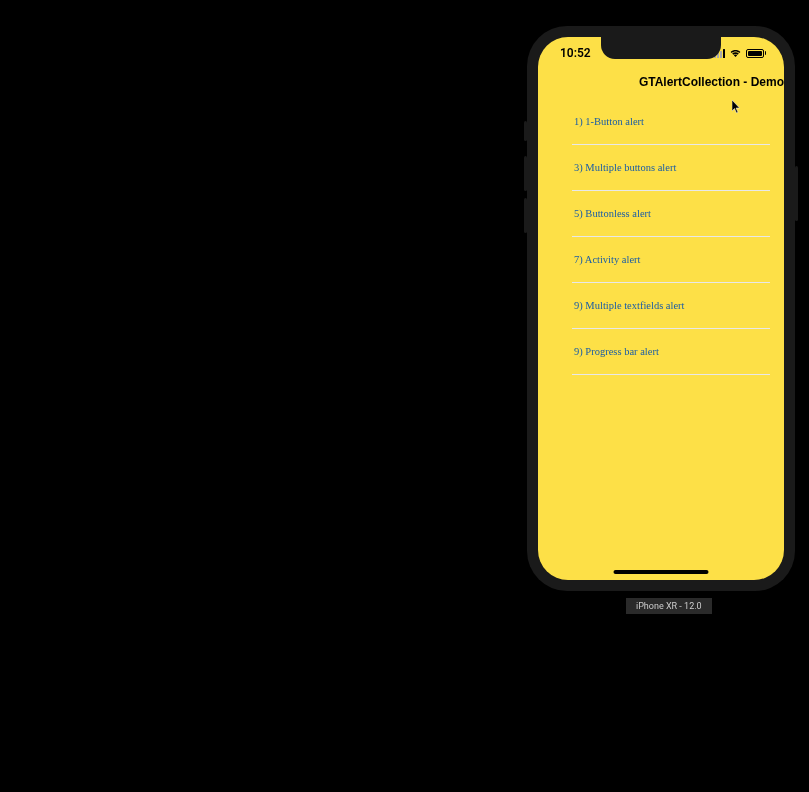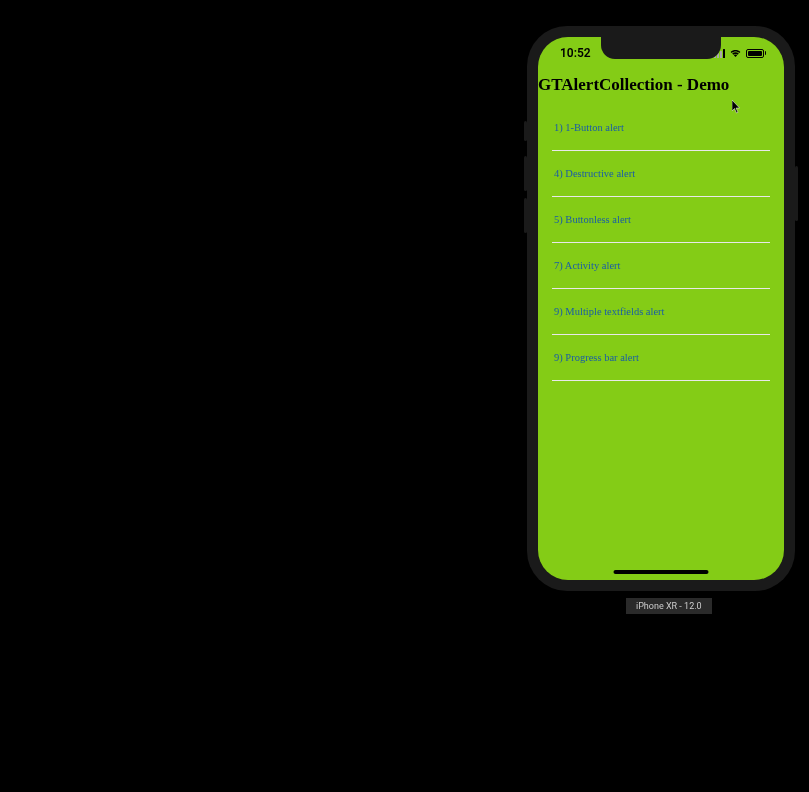"10:52" .screen { background: #84cc16 -> #fde047 }
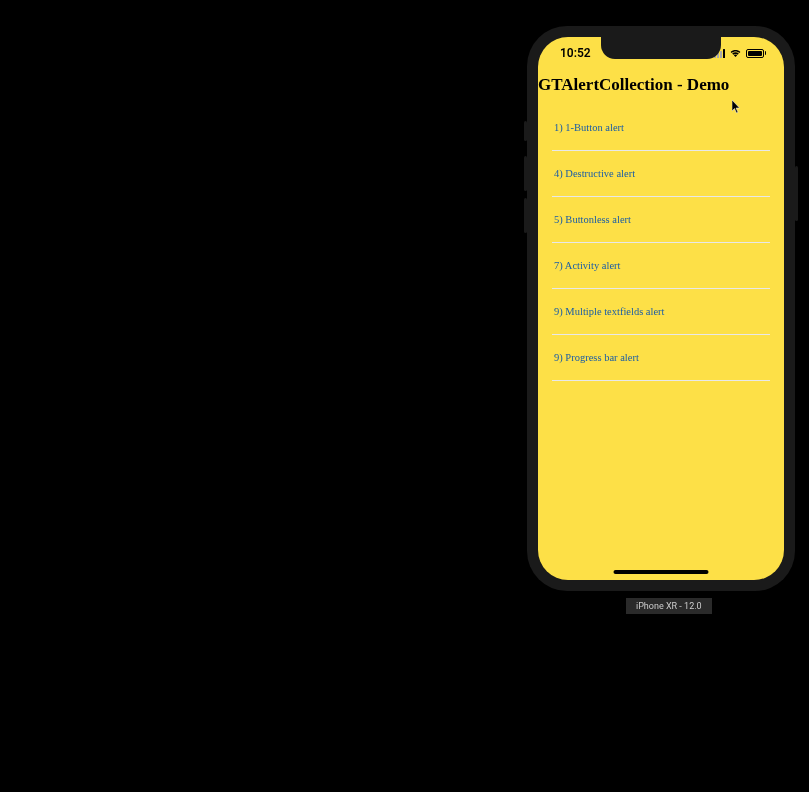"GTAlertCollection - Demo" .nav-title { font-family: Liberation Serif, serif -> Liberation Sans, sans-serif; font-size: 17px -> 12px; text-align: left -> right }
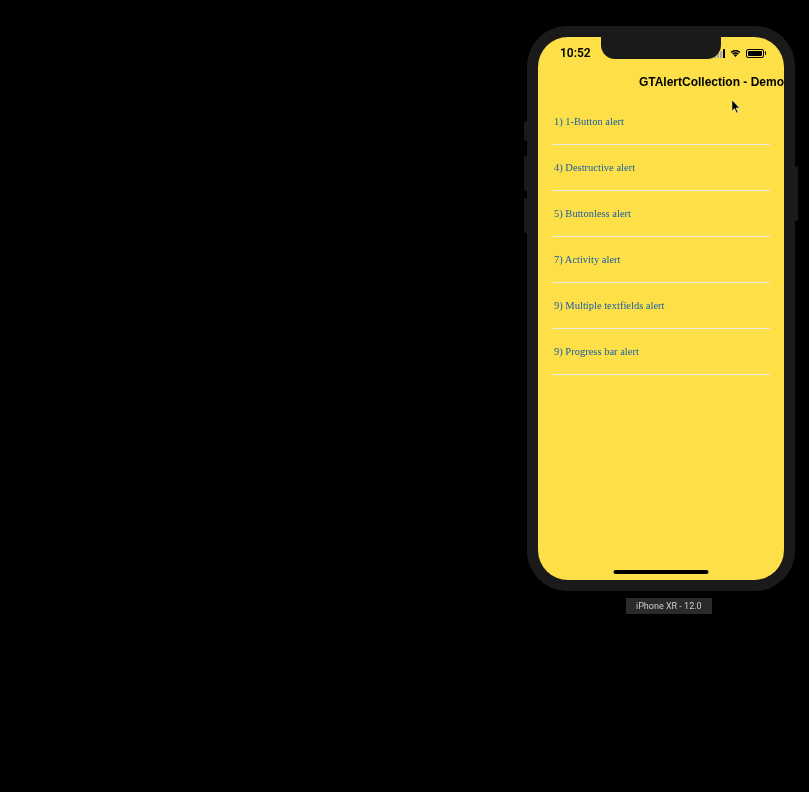"1) 1-Button alert" .table-view { margin-left: none -> 20px }
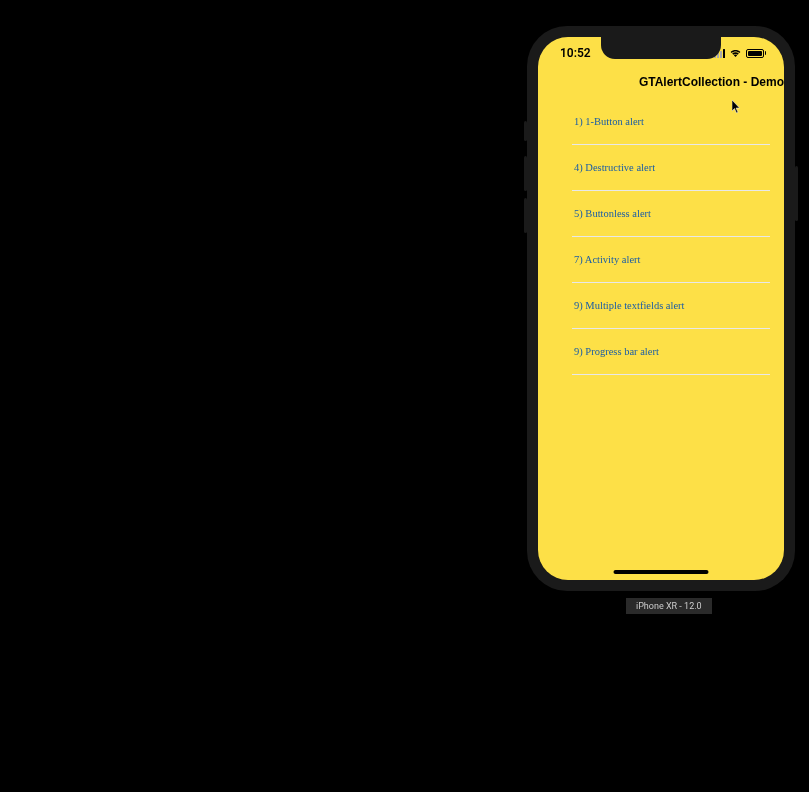"3) Multiple buttons alert" div.table-row { html: none -> <div> <div>3) Multiple buttons alert</div> </div> }
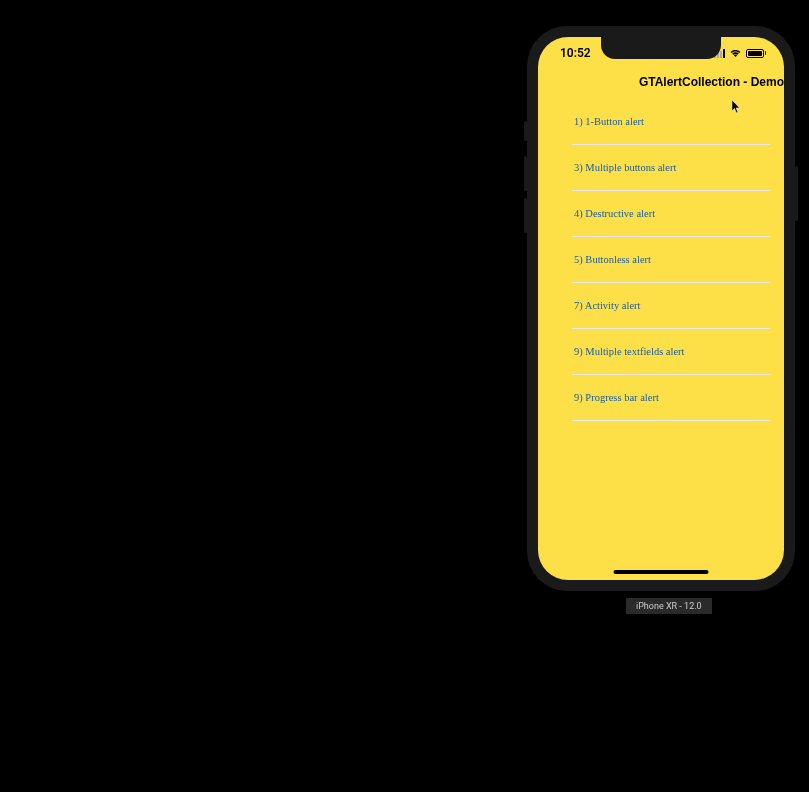"4) Destructive alert" div.table-row { html: <div> <div>4) Destructive alert</div> </div> -> none }
